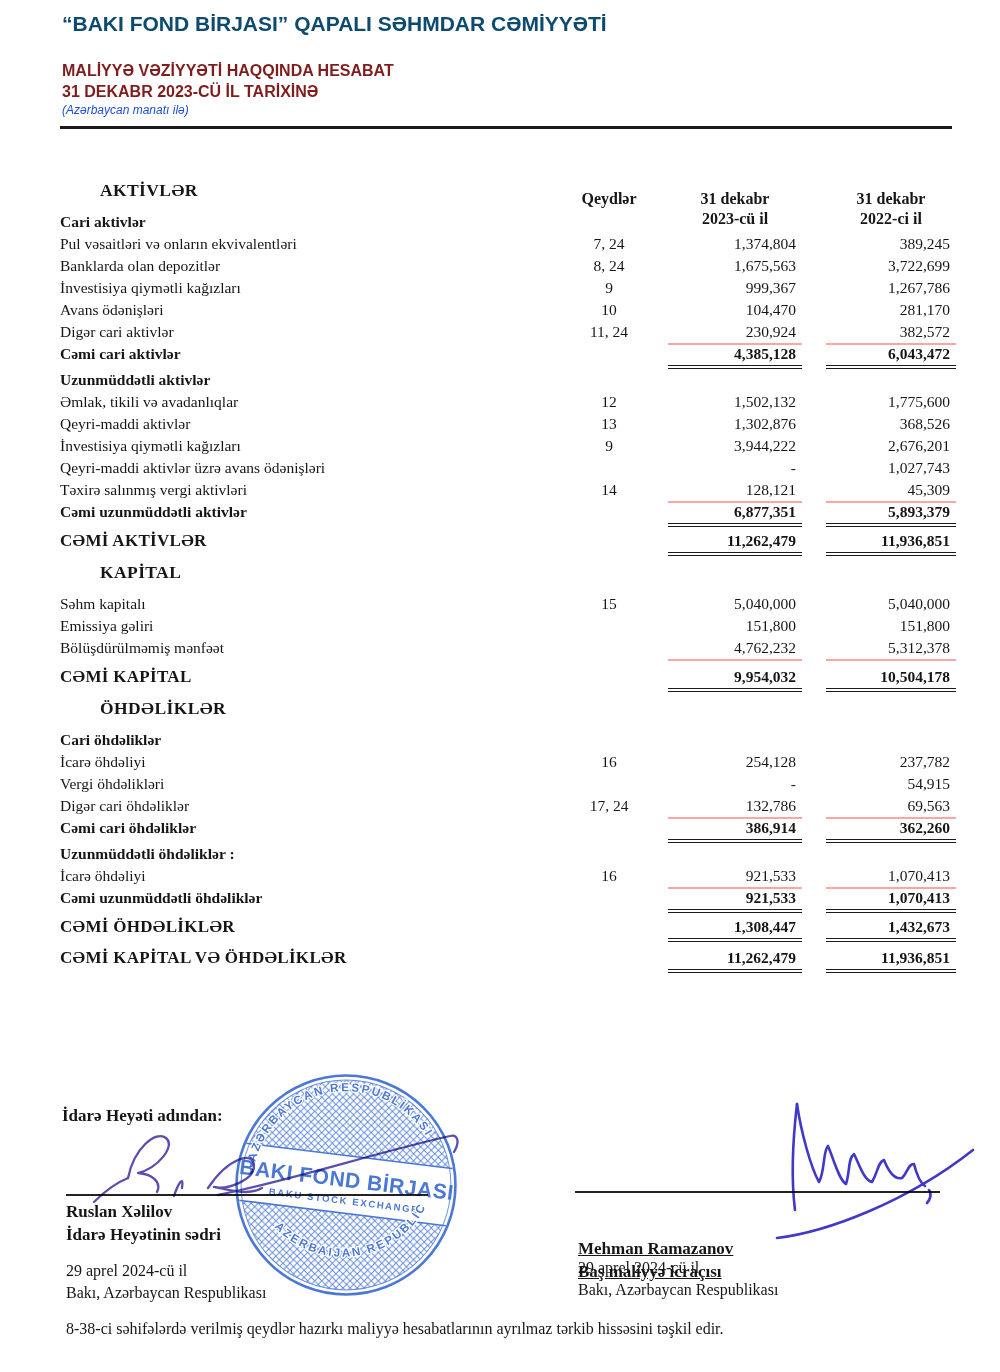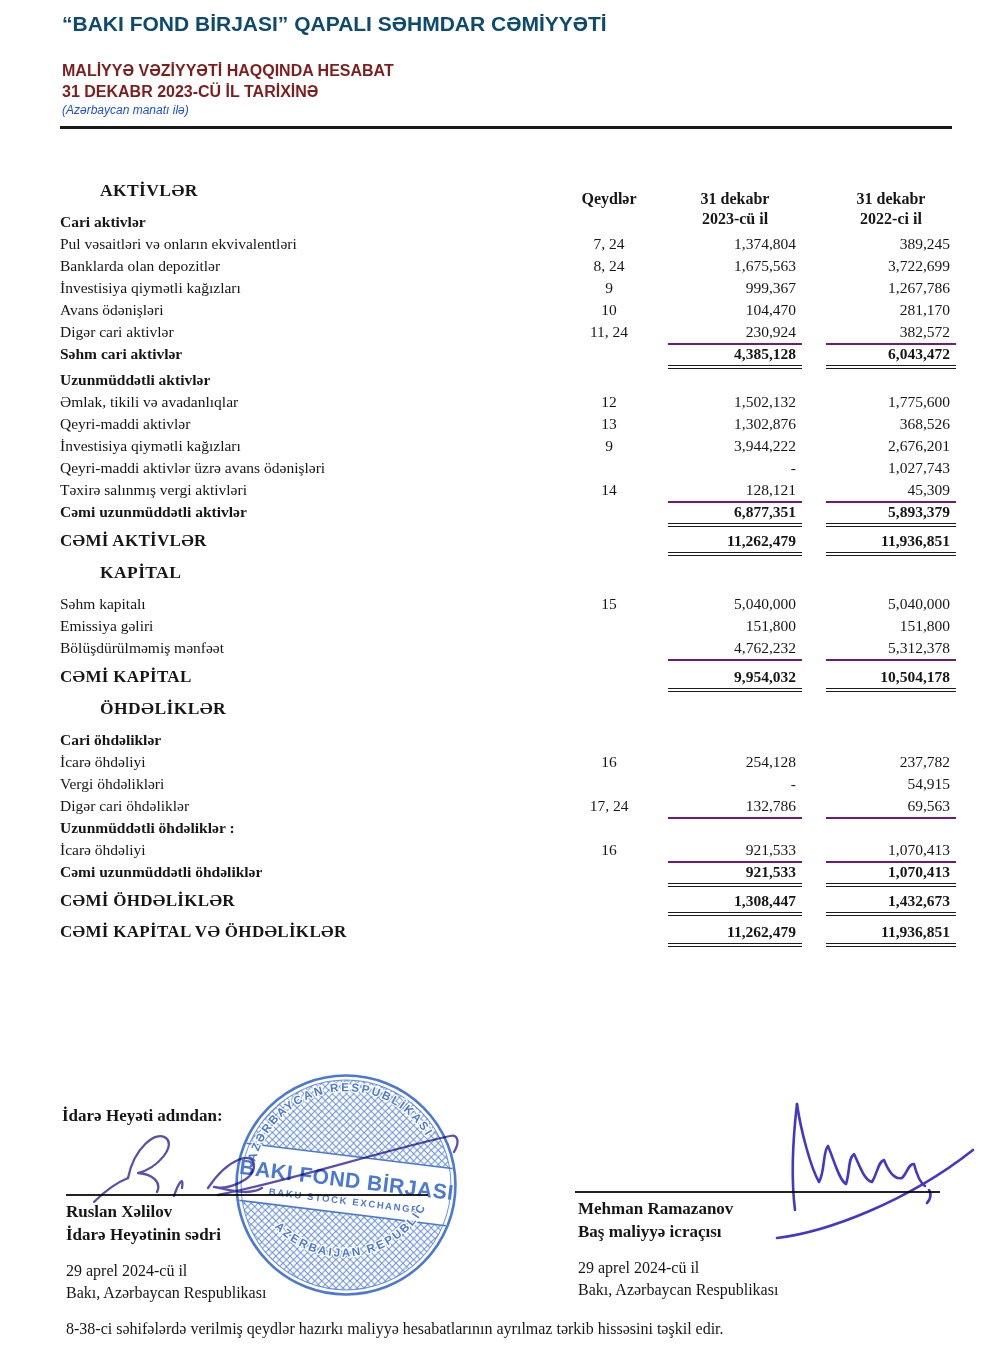"230,924" .row.item-rule .c-v1,.row.item-rule .c-v2 { border-bottom: 2px solid #701a75 -> 2px solid #fca5a5 }
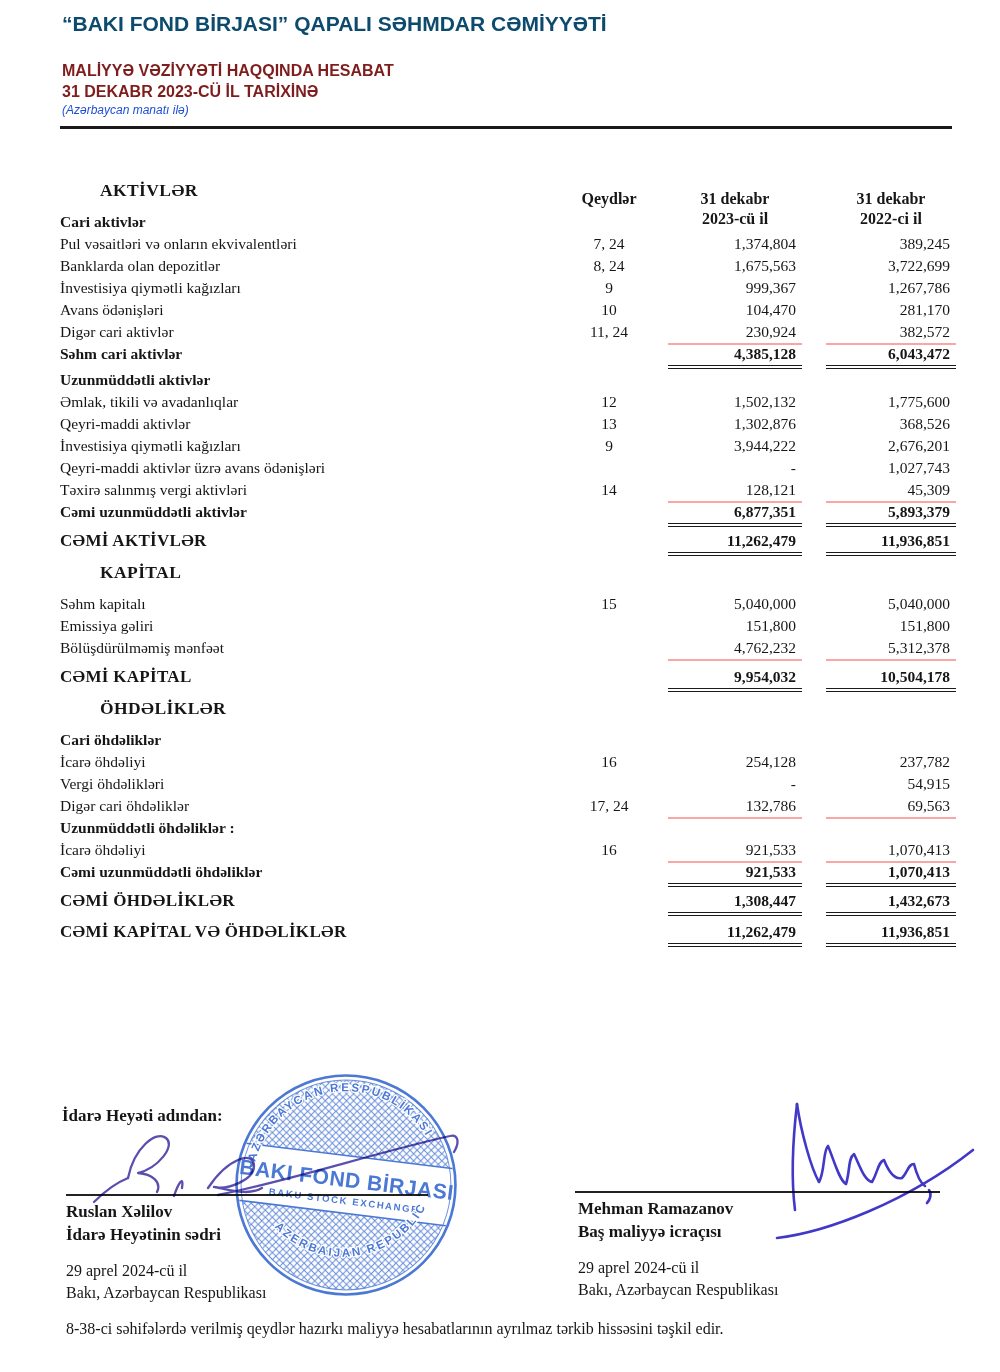"Səhm cari aktivlər" div.c-label { text: Səhm -> Cəmi }
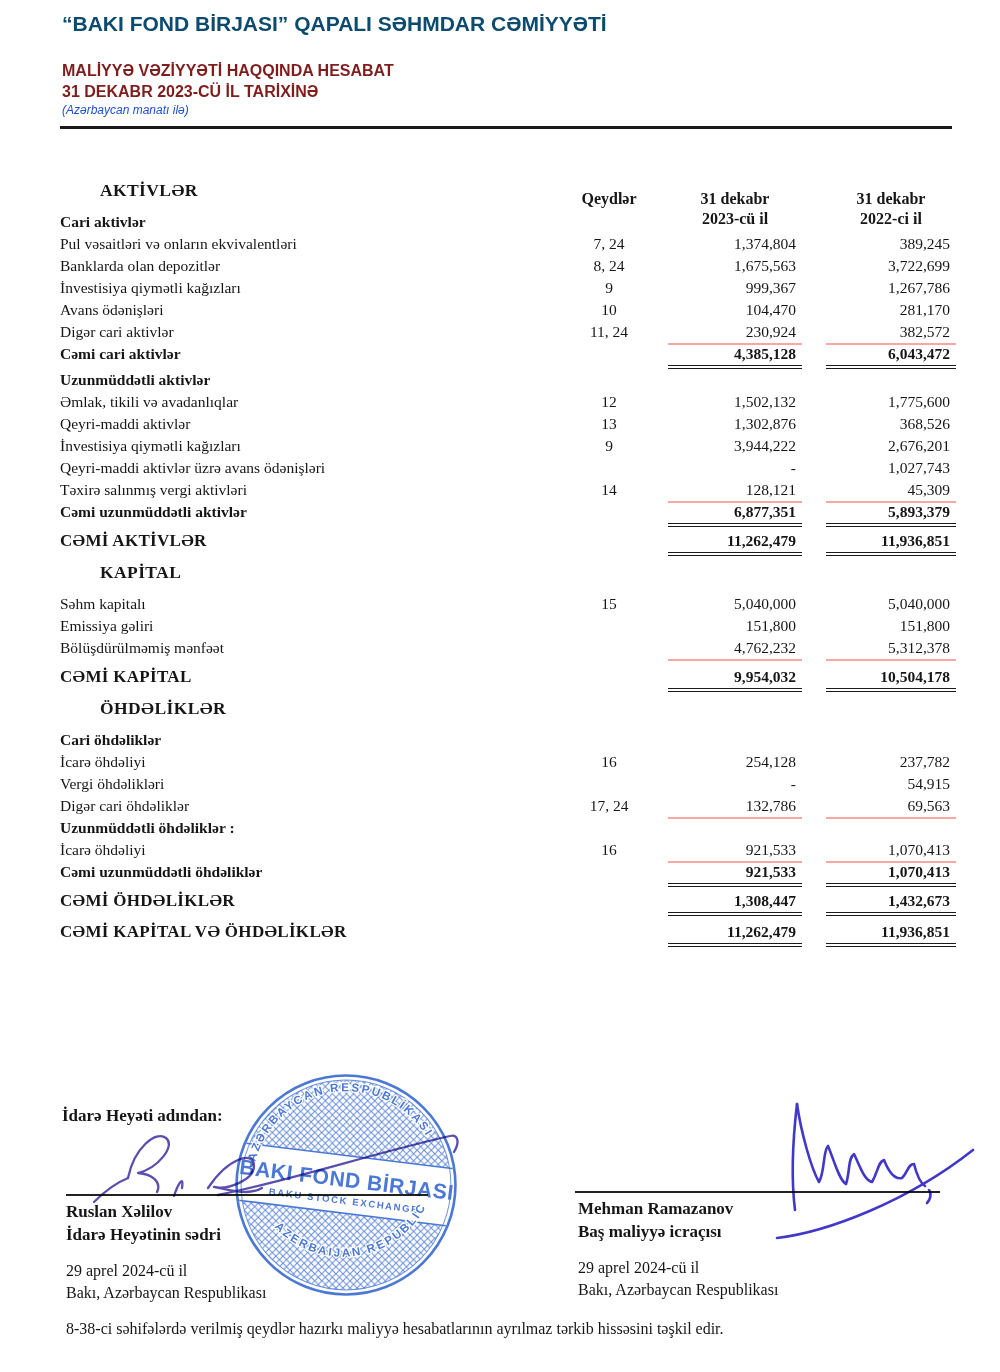"Cəmi cari öhdəliklər" div.row { html: none -> <div> <div>Cəmi cari öhdəliklər</div> <div></div> <div>386,914</div> <div></div> <div>362,260</div> </div> }
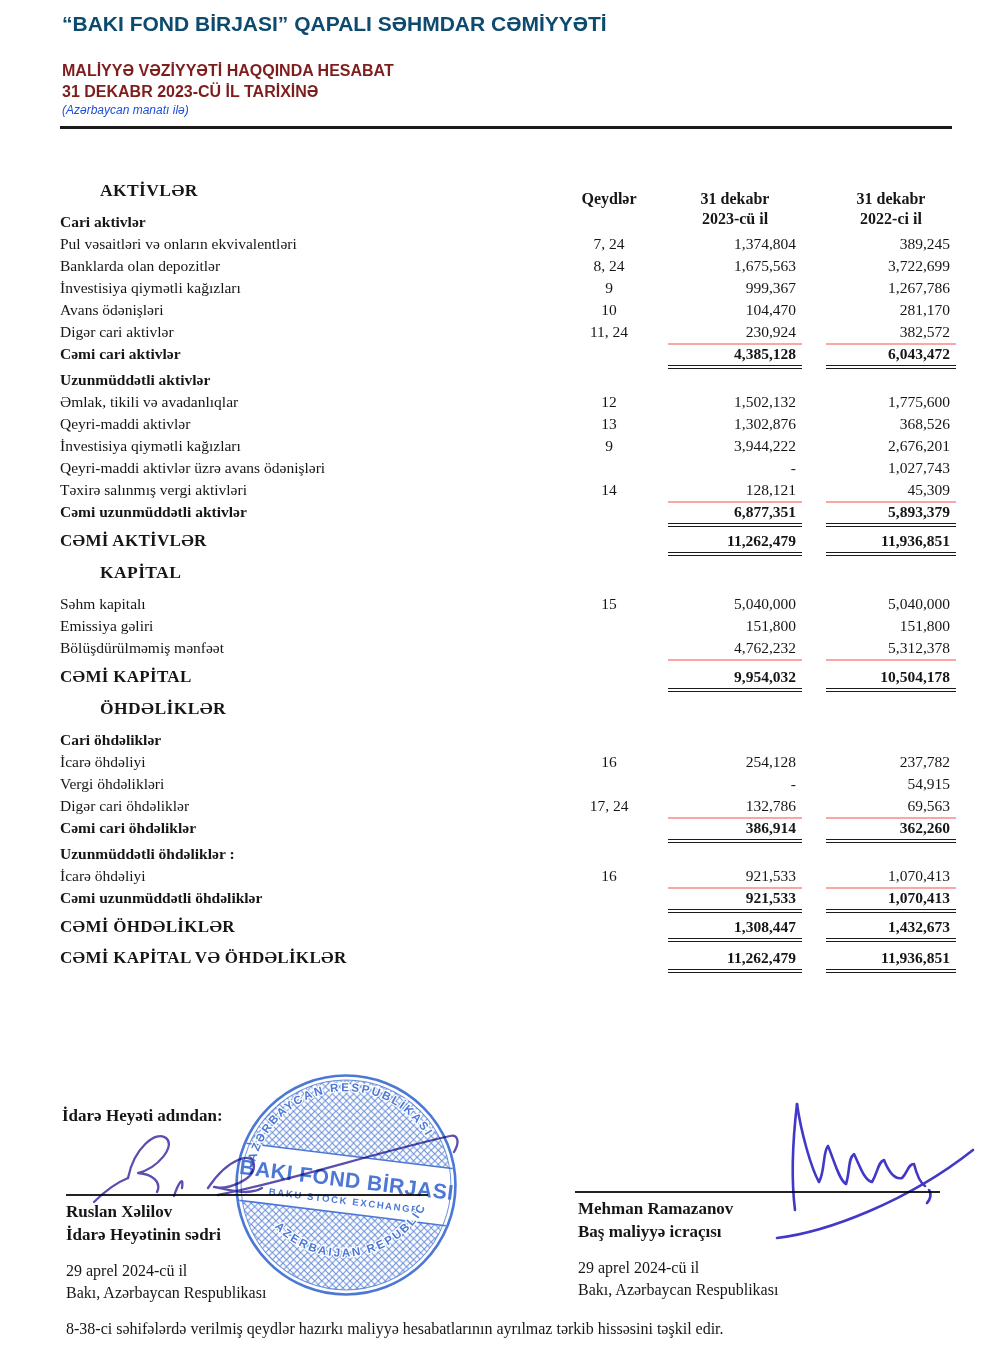"Mehman Ramazanov" .sig-name.right { text-decoration: none -> underline; top: 1197px -> 1237px }
